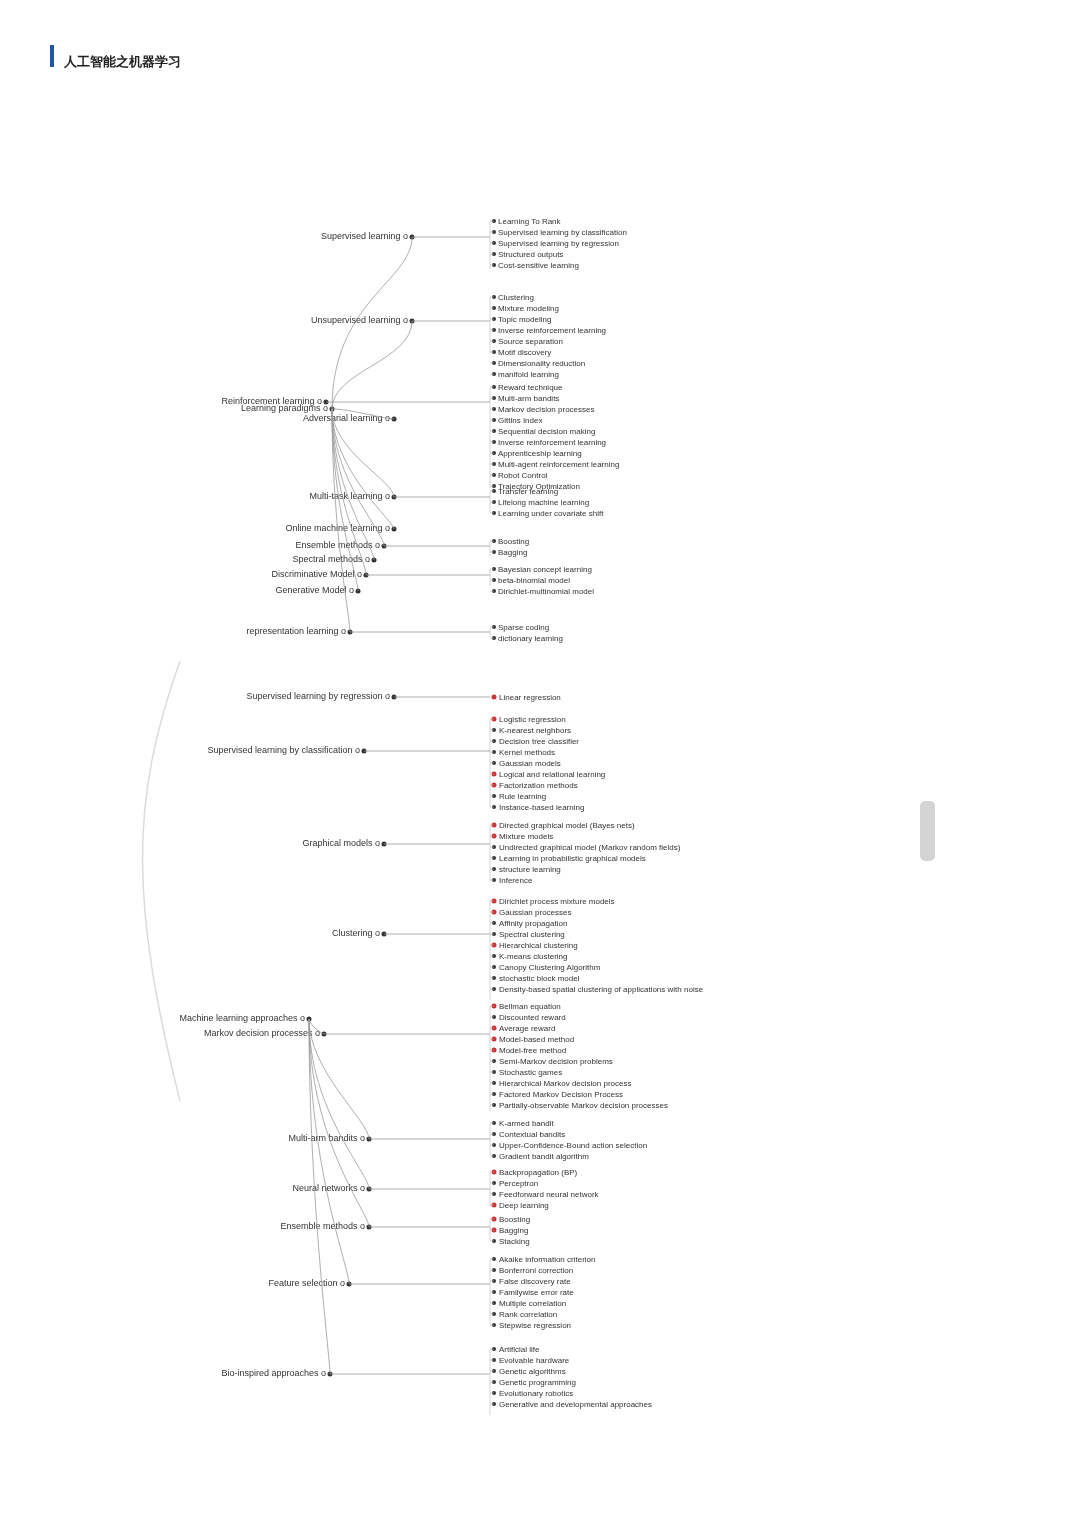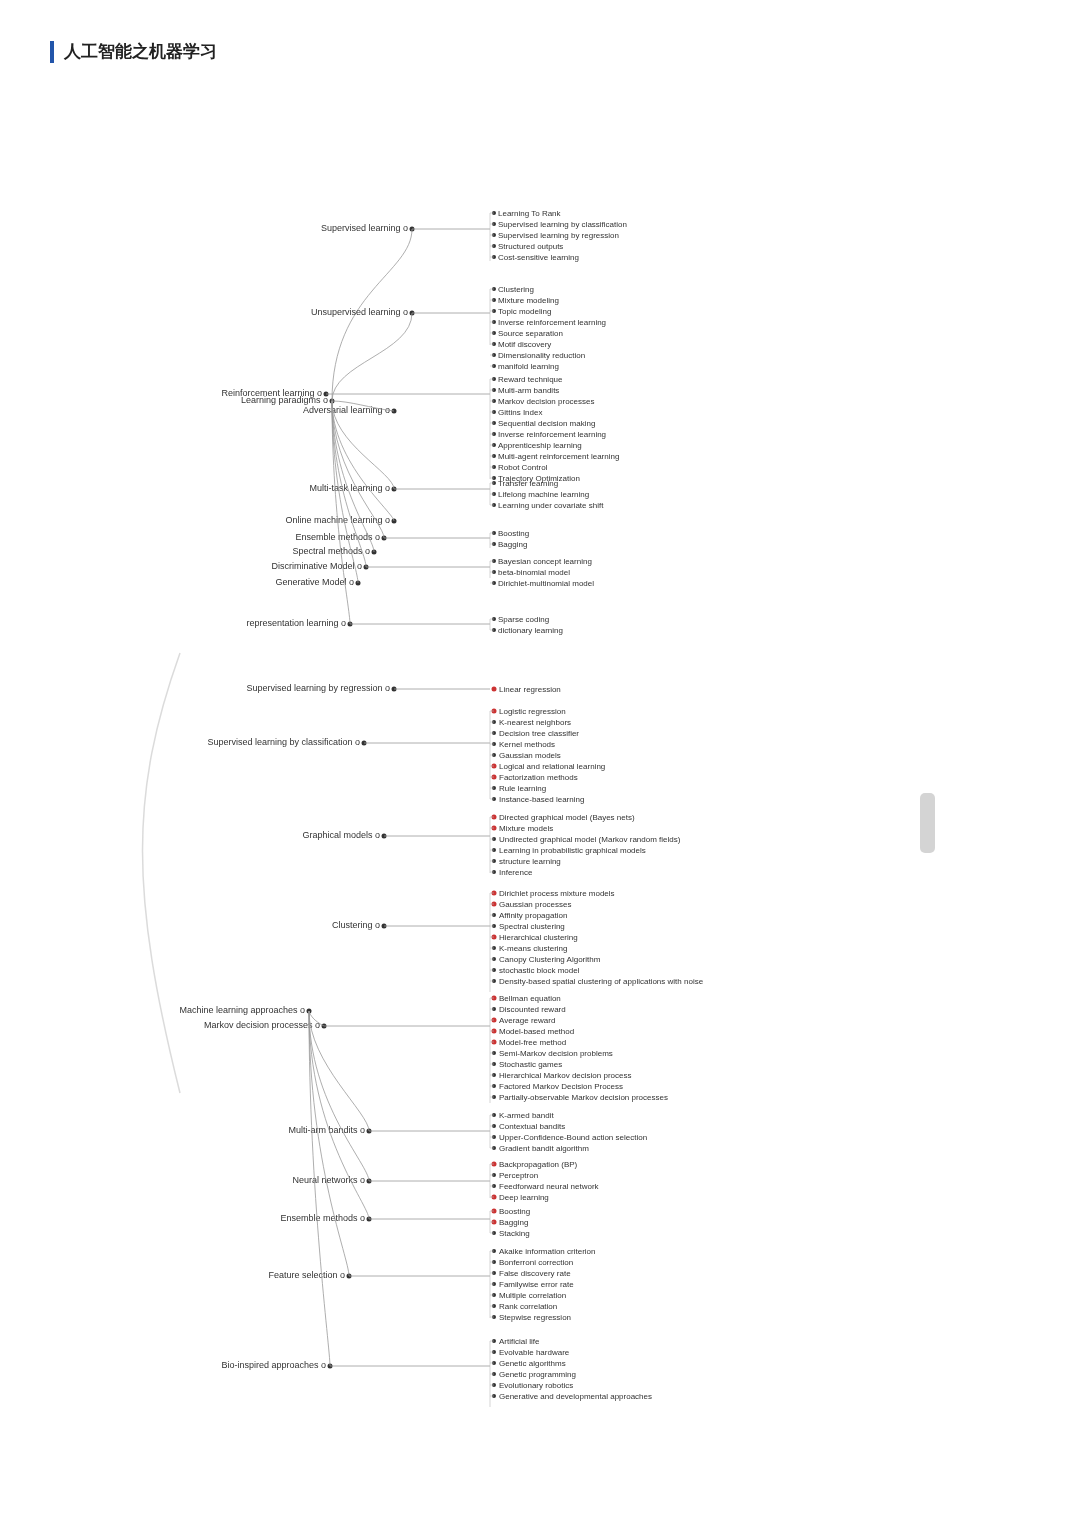"人工智能之机器学习" .header-title { font-size: 17px -> 13px; margin-top: none -> 13px }
